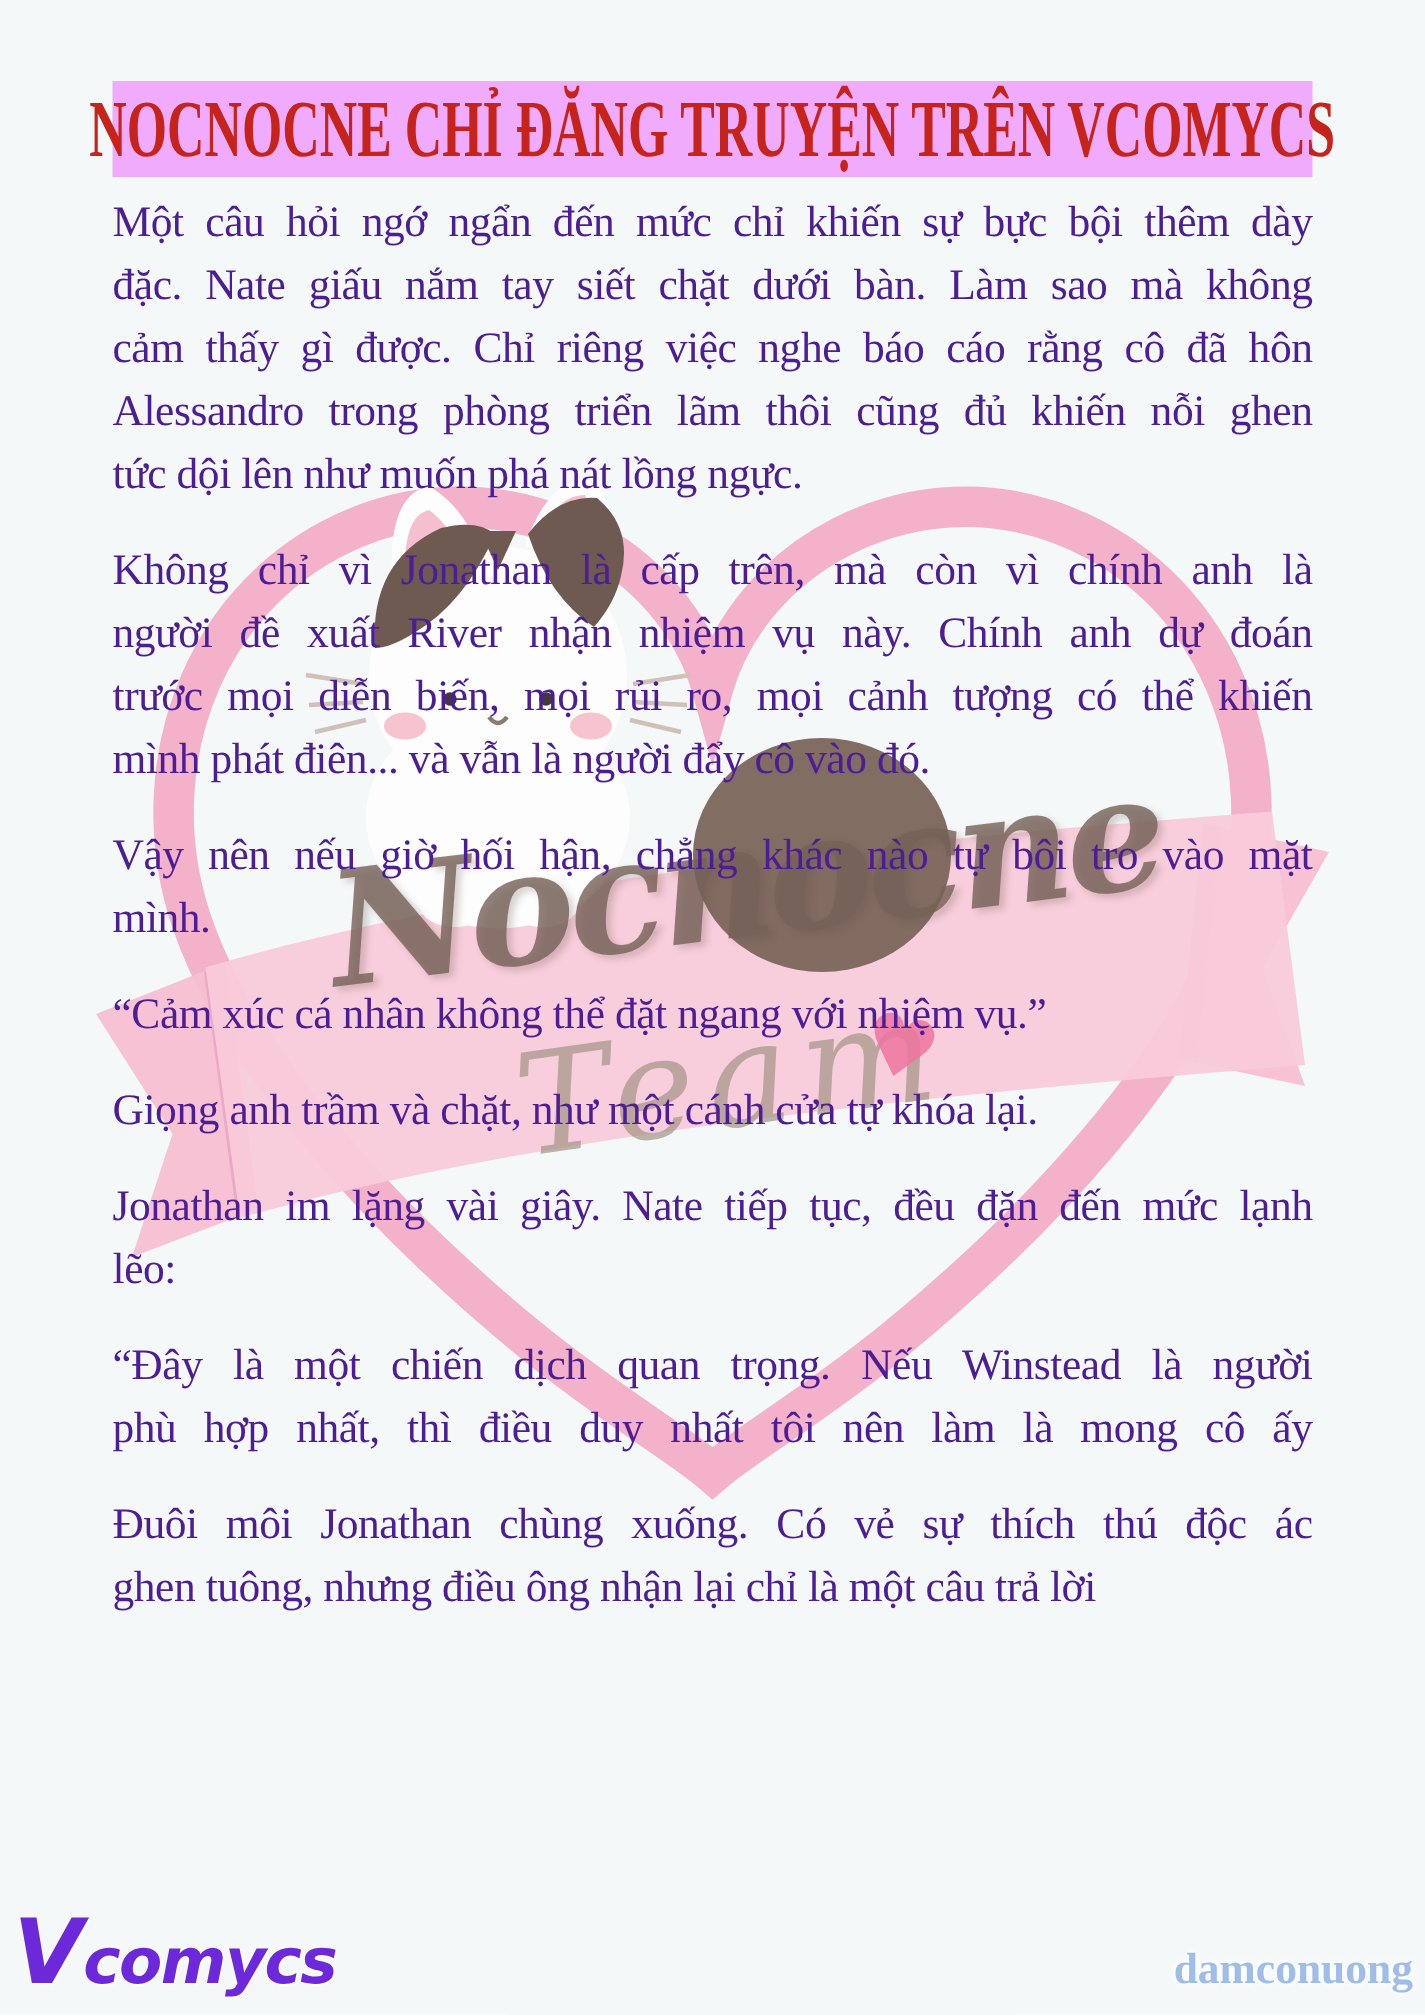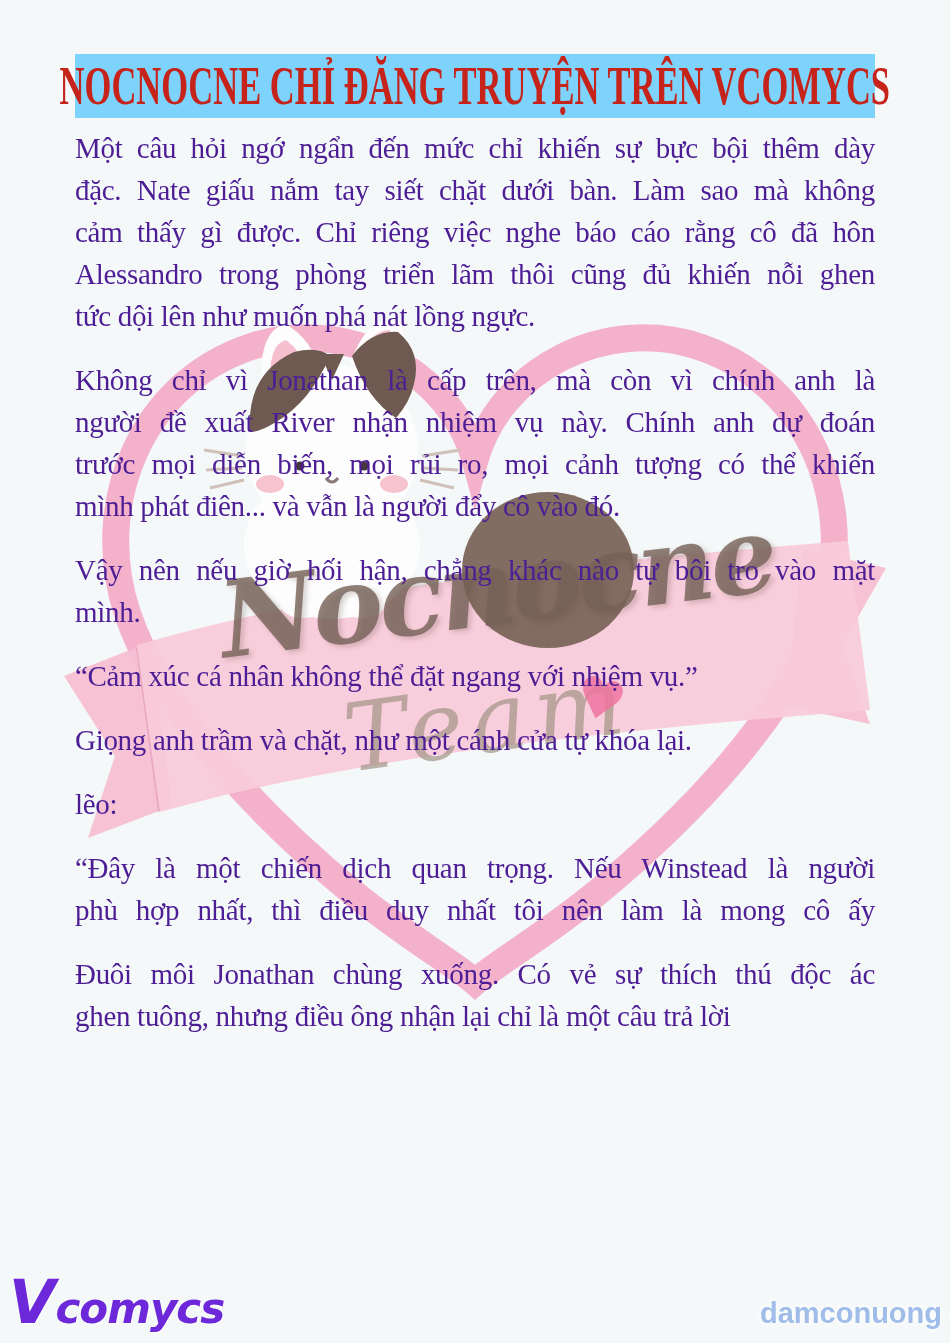"NOCNOCNE CHỈ ĐĂNG TRUYỆN TRÊN" div.banner { background: #7dd3fc -> #f0abfc }
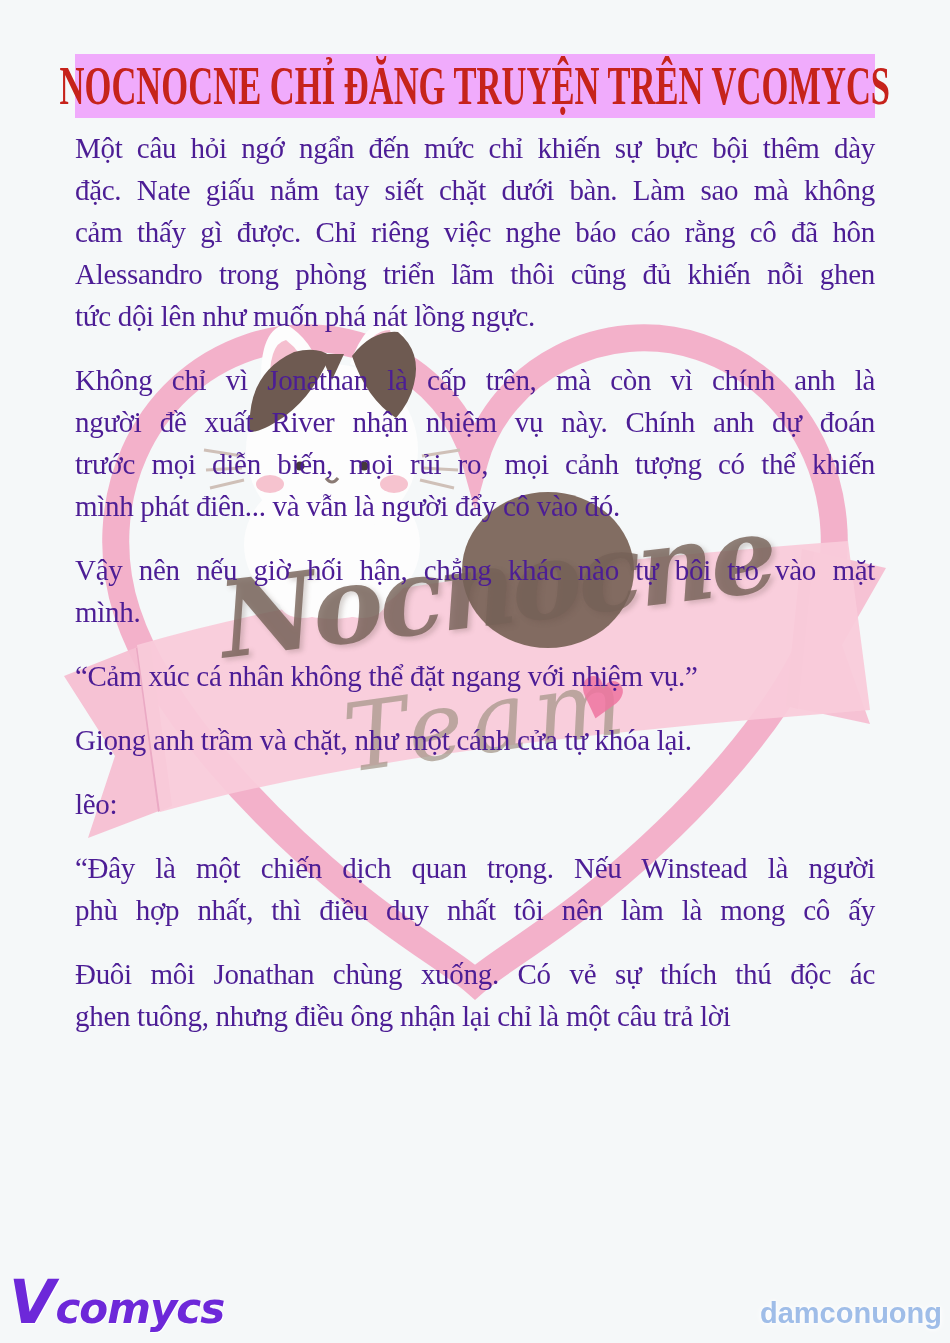"Jonathan im lặng vài giây." div.line { html: none -> <div>Jonathan im lặng vài giây. Nate tiếp tục, đều đặn đến mức lạnh</div> }
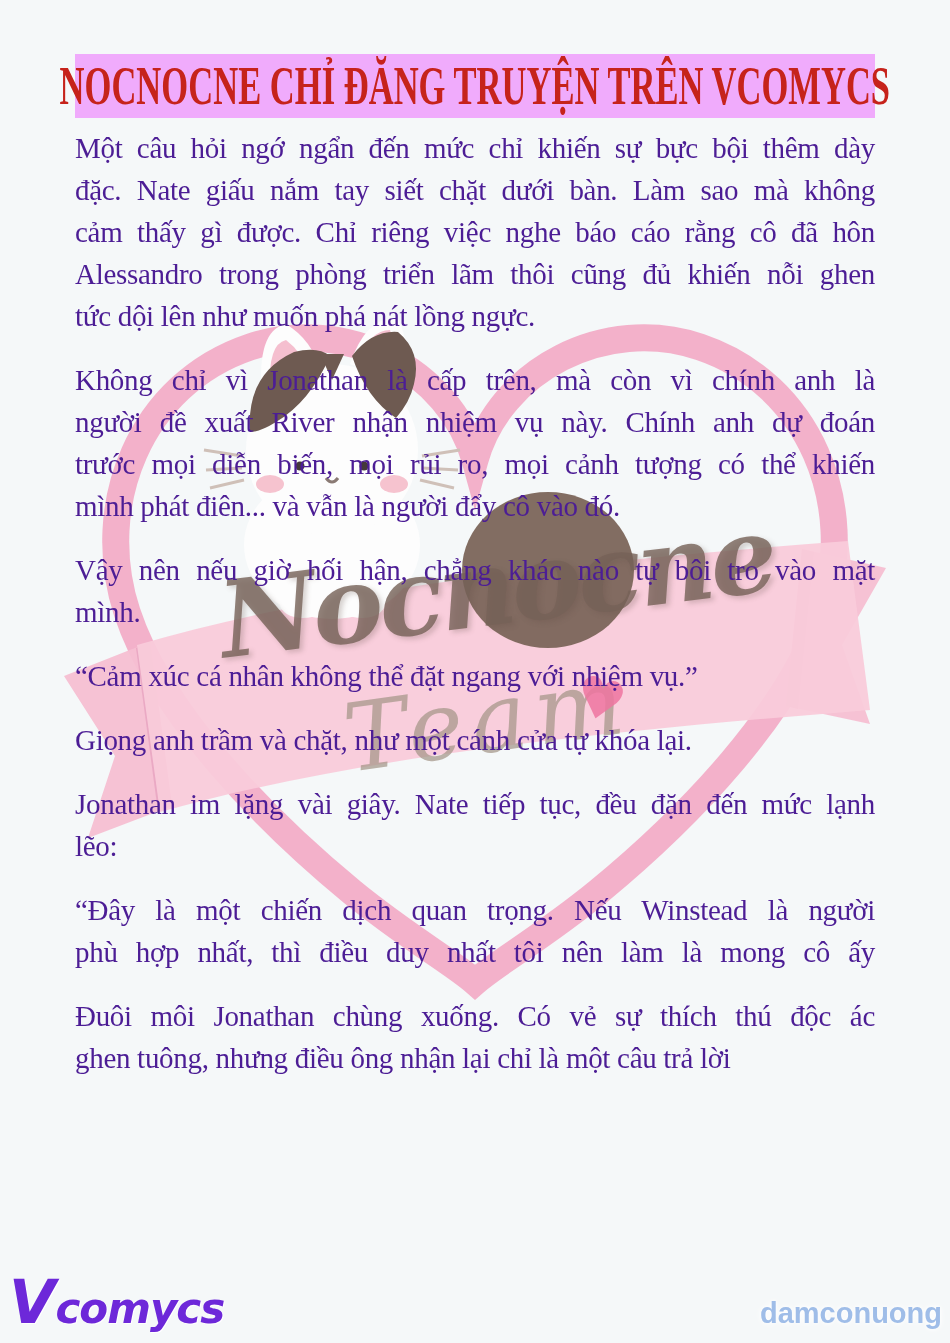"damconuong" .credit { font-family: Liberation Sans, sans-serif -> Liberation Serif, serif }
